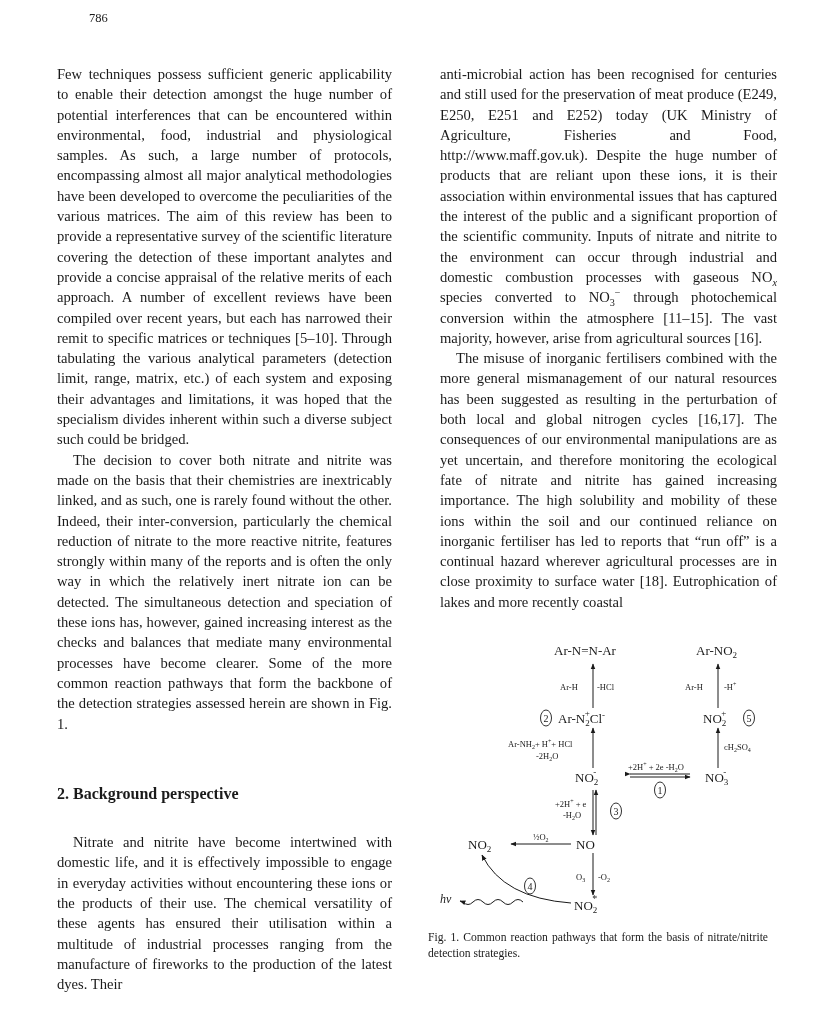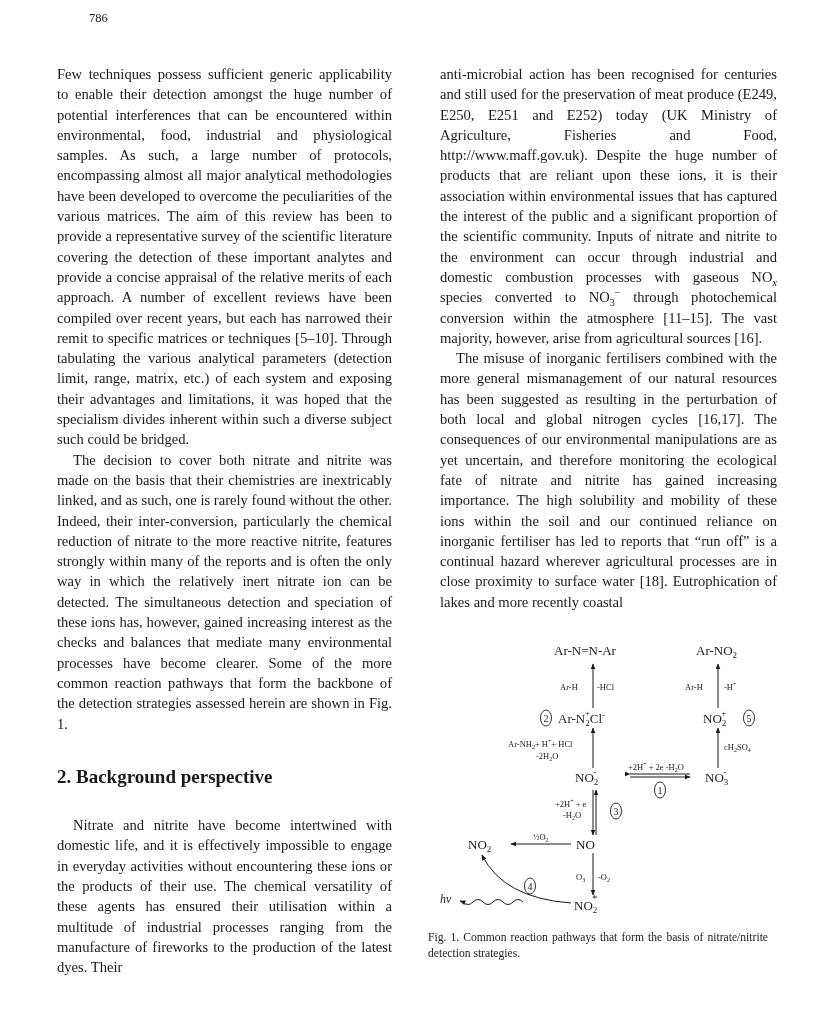"2. Background perspective" .section-heading { font-size: 19px -> 16px; margin: 33px 0 28px 0 -> 50px 0 28px 0 }
